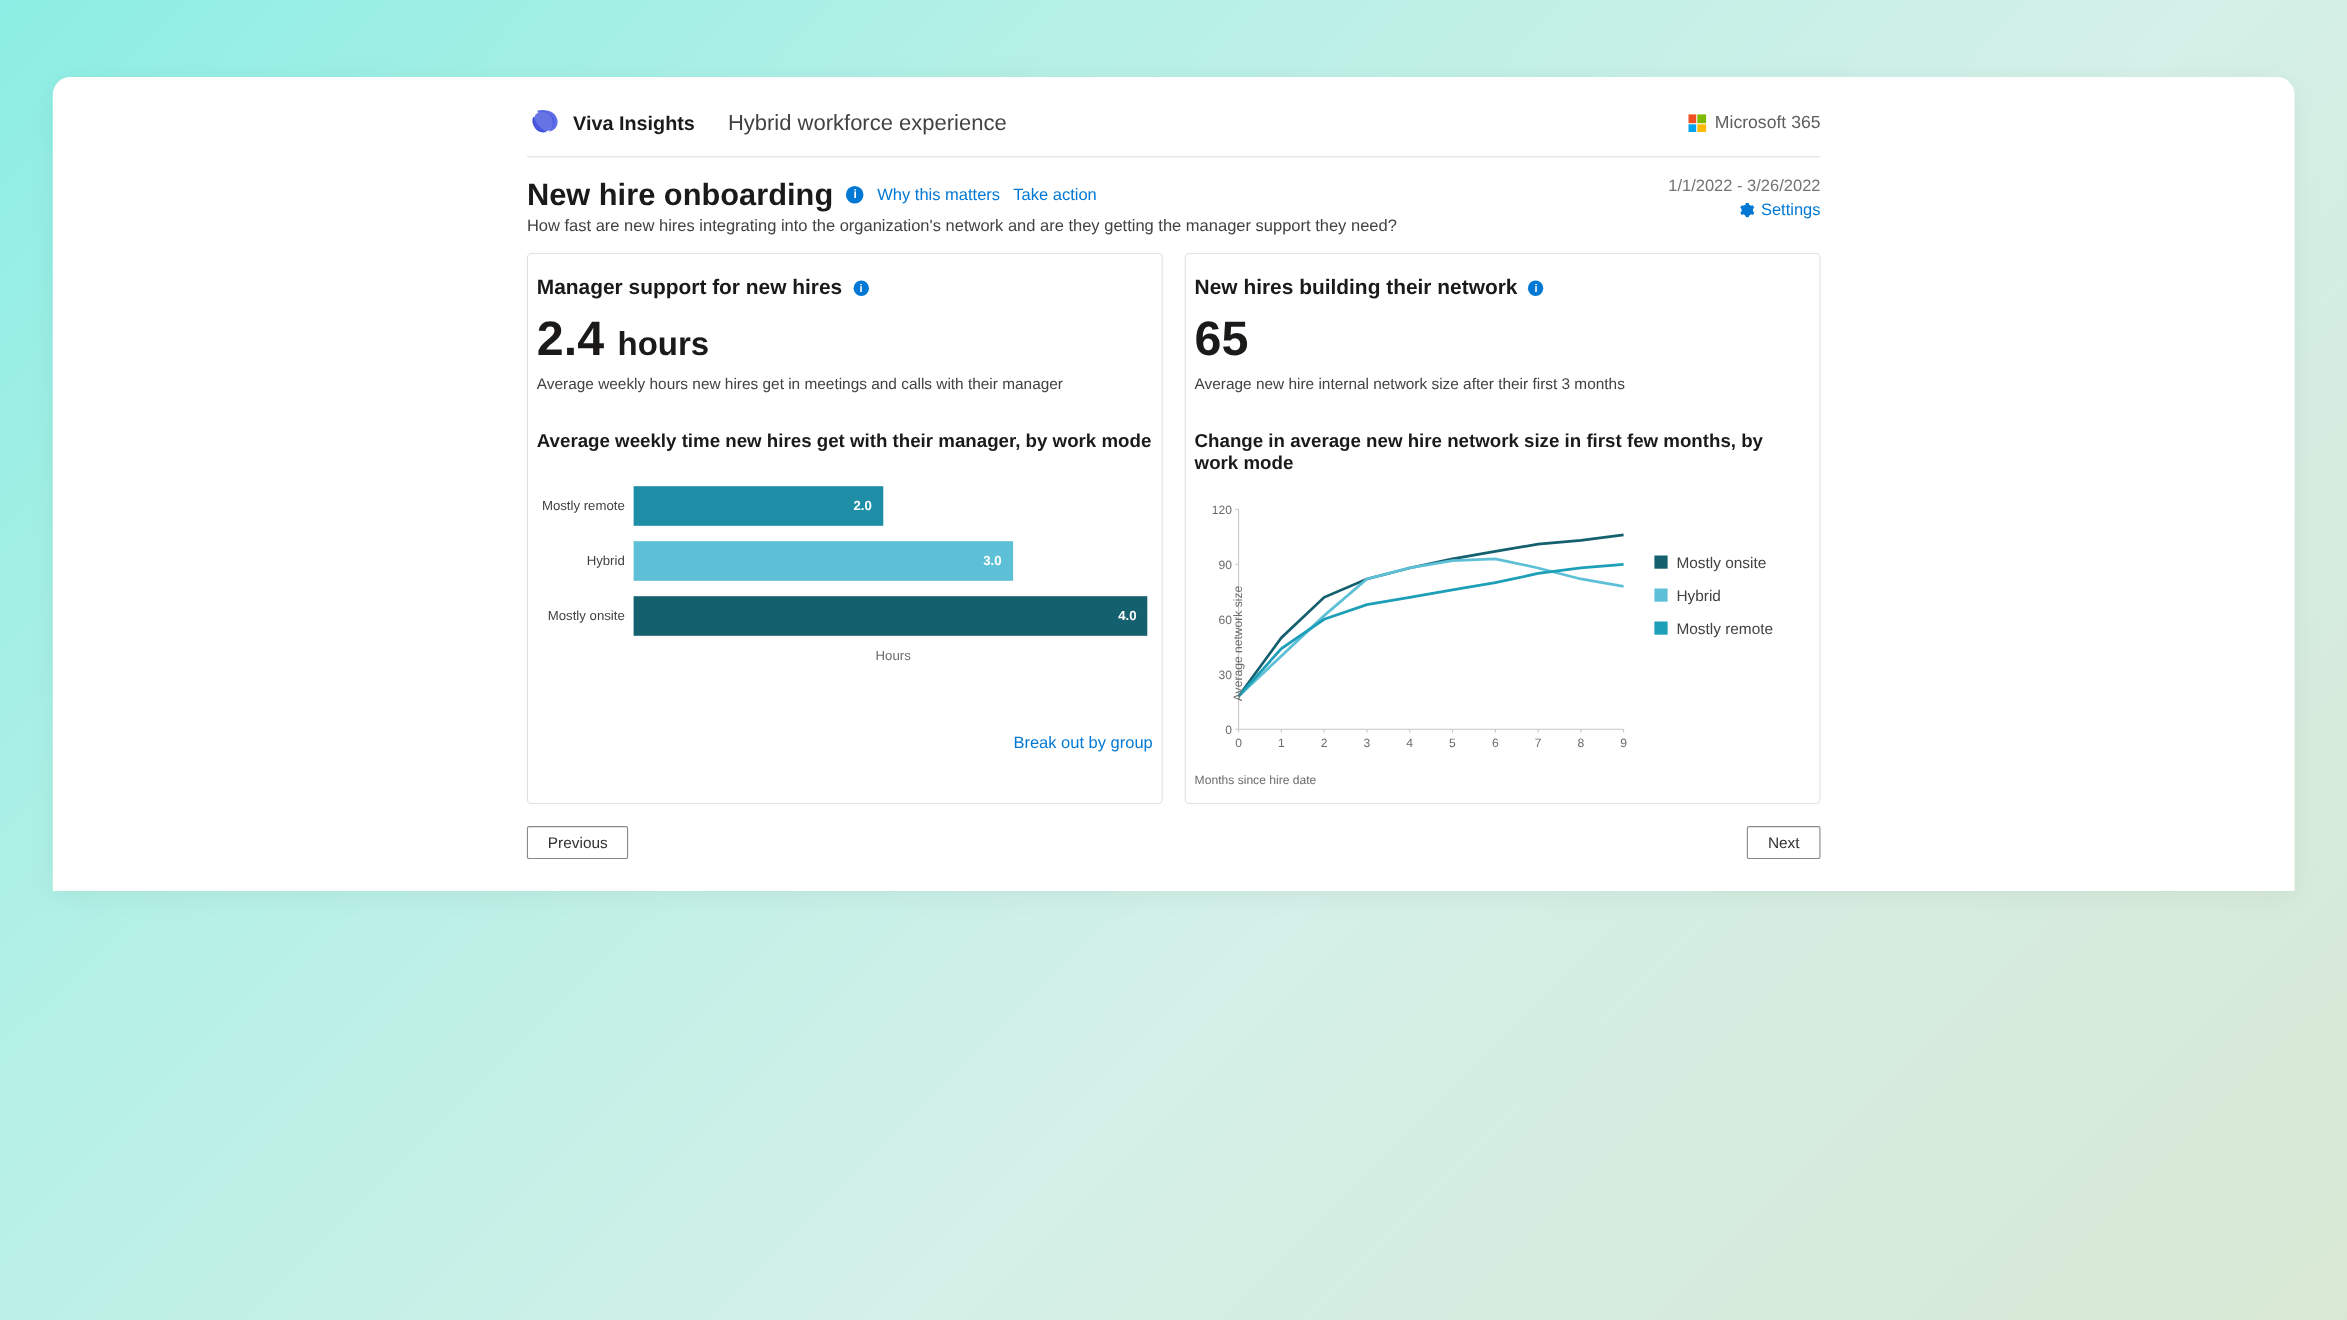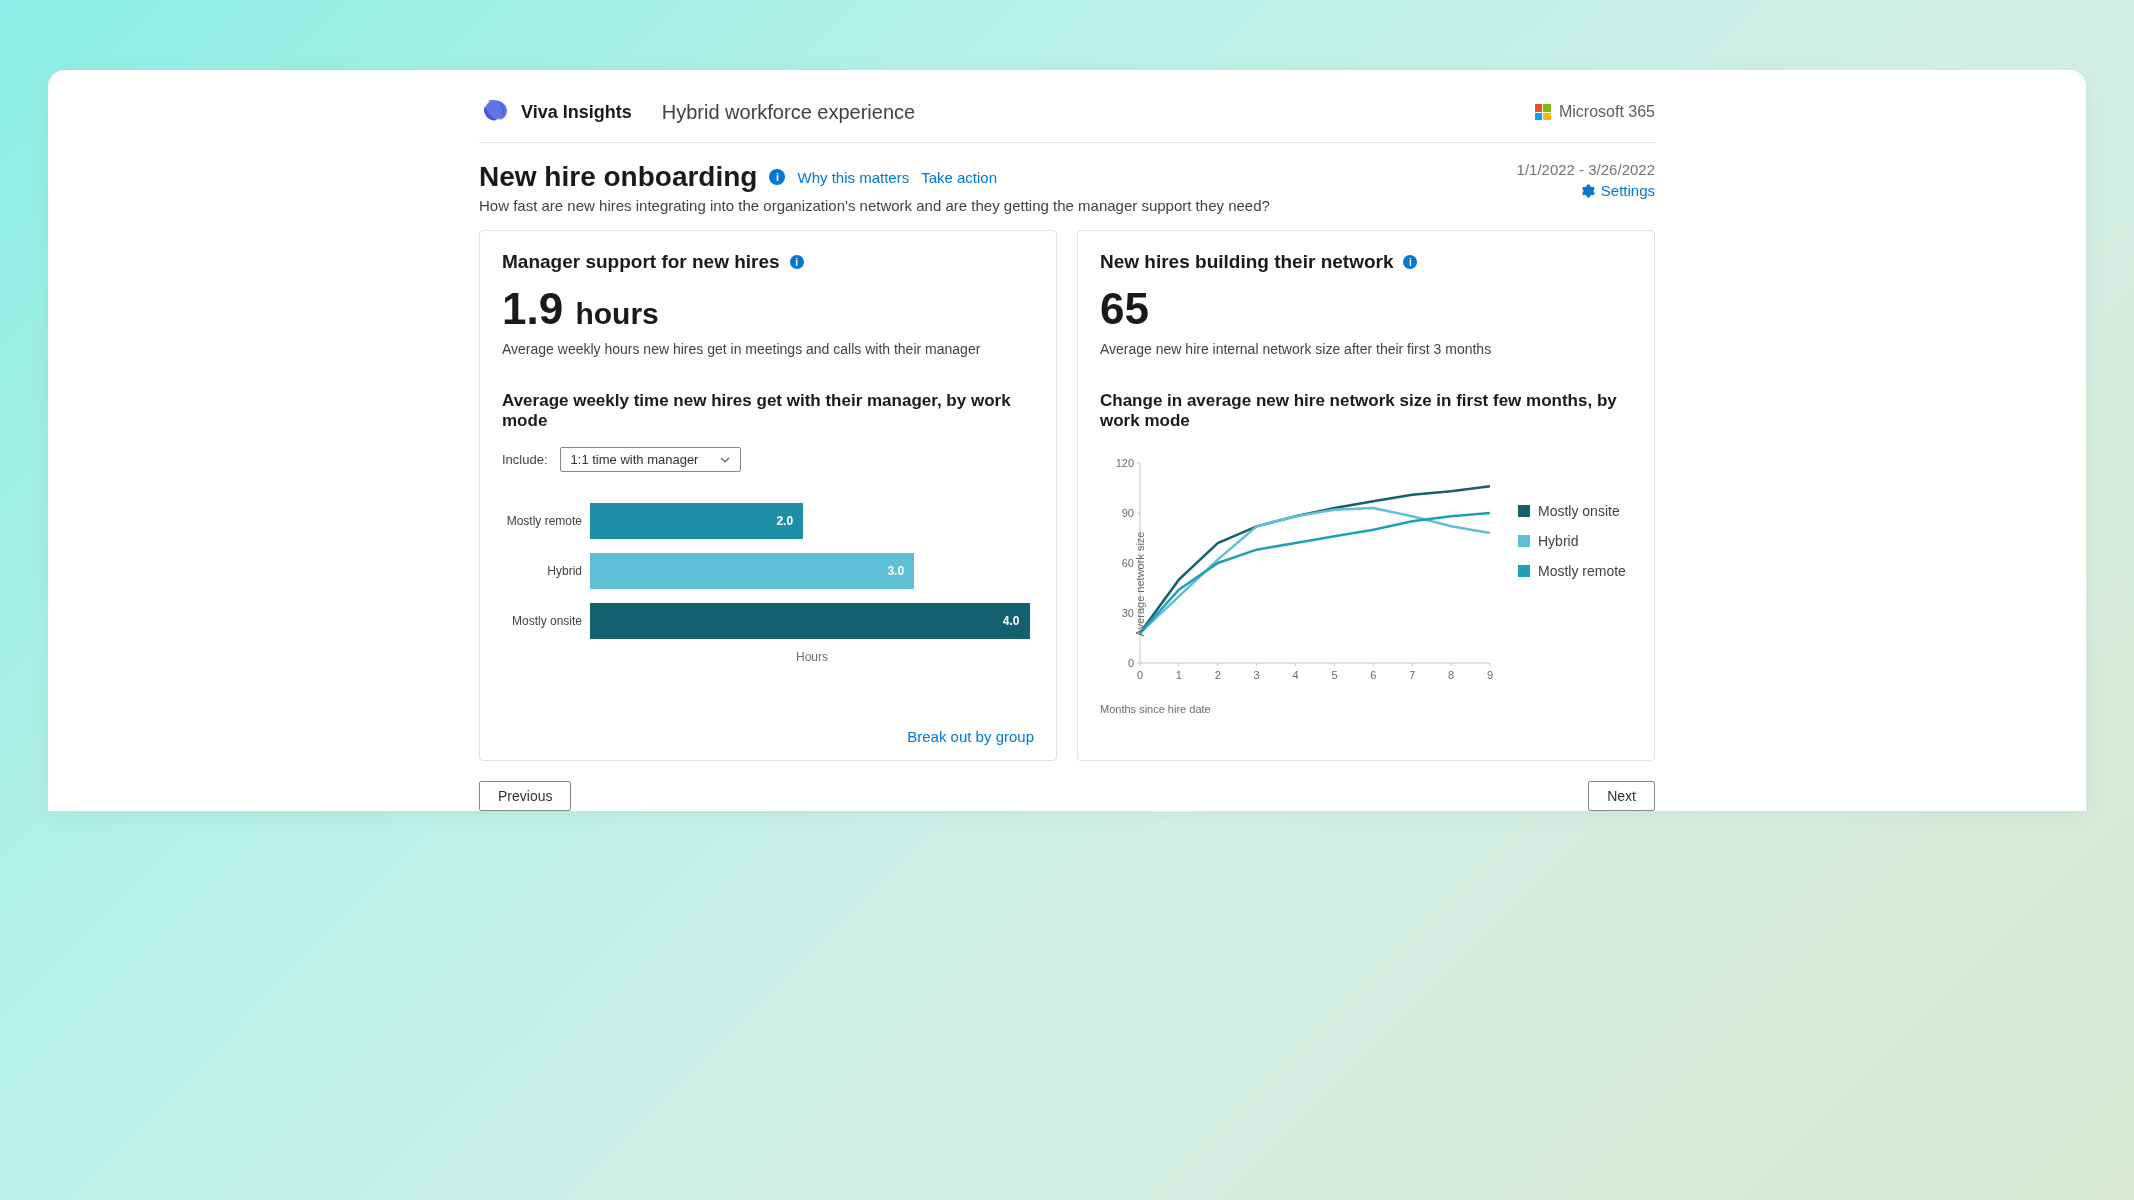"Manager support for new hires" .card { padding: 20px 22px 14px -> 20px 8px 14px }
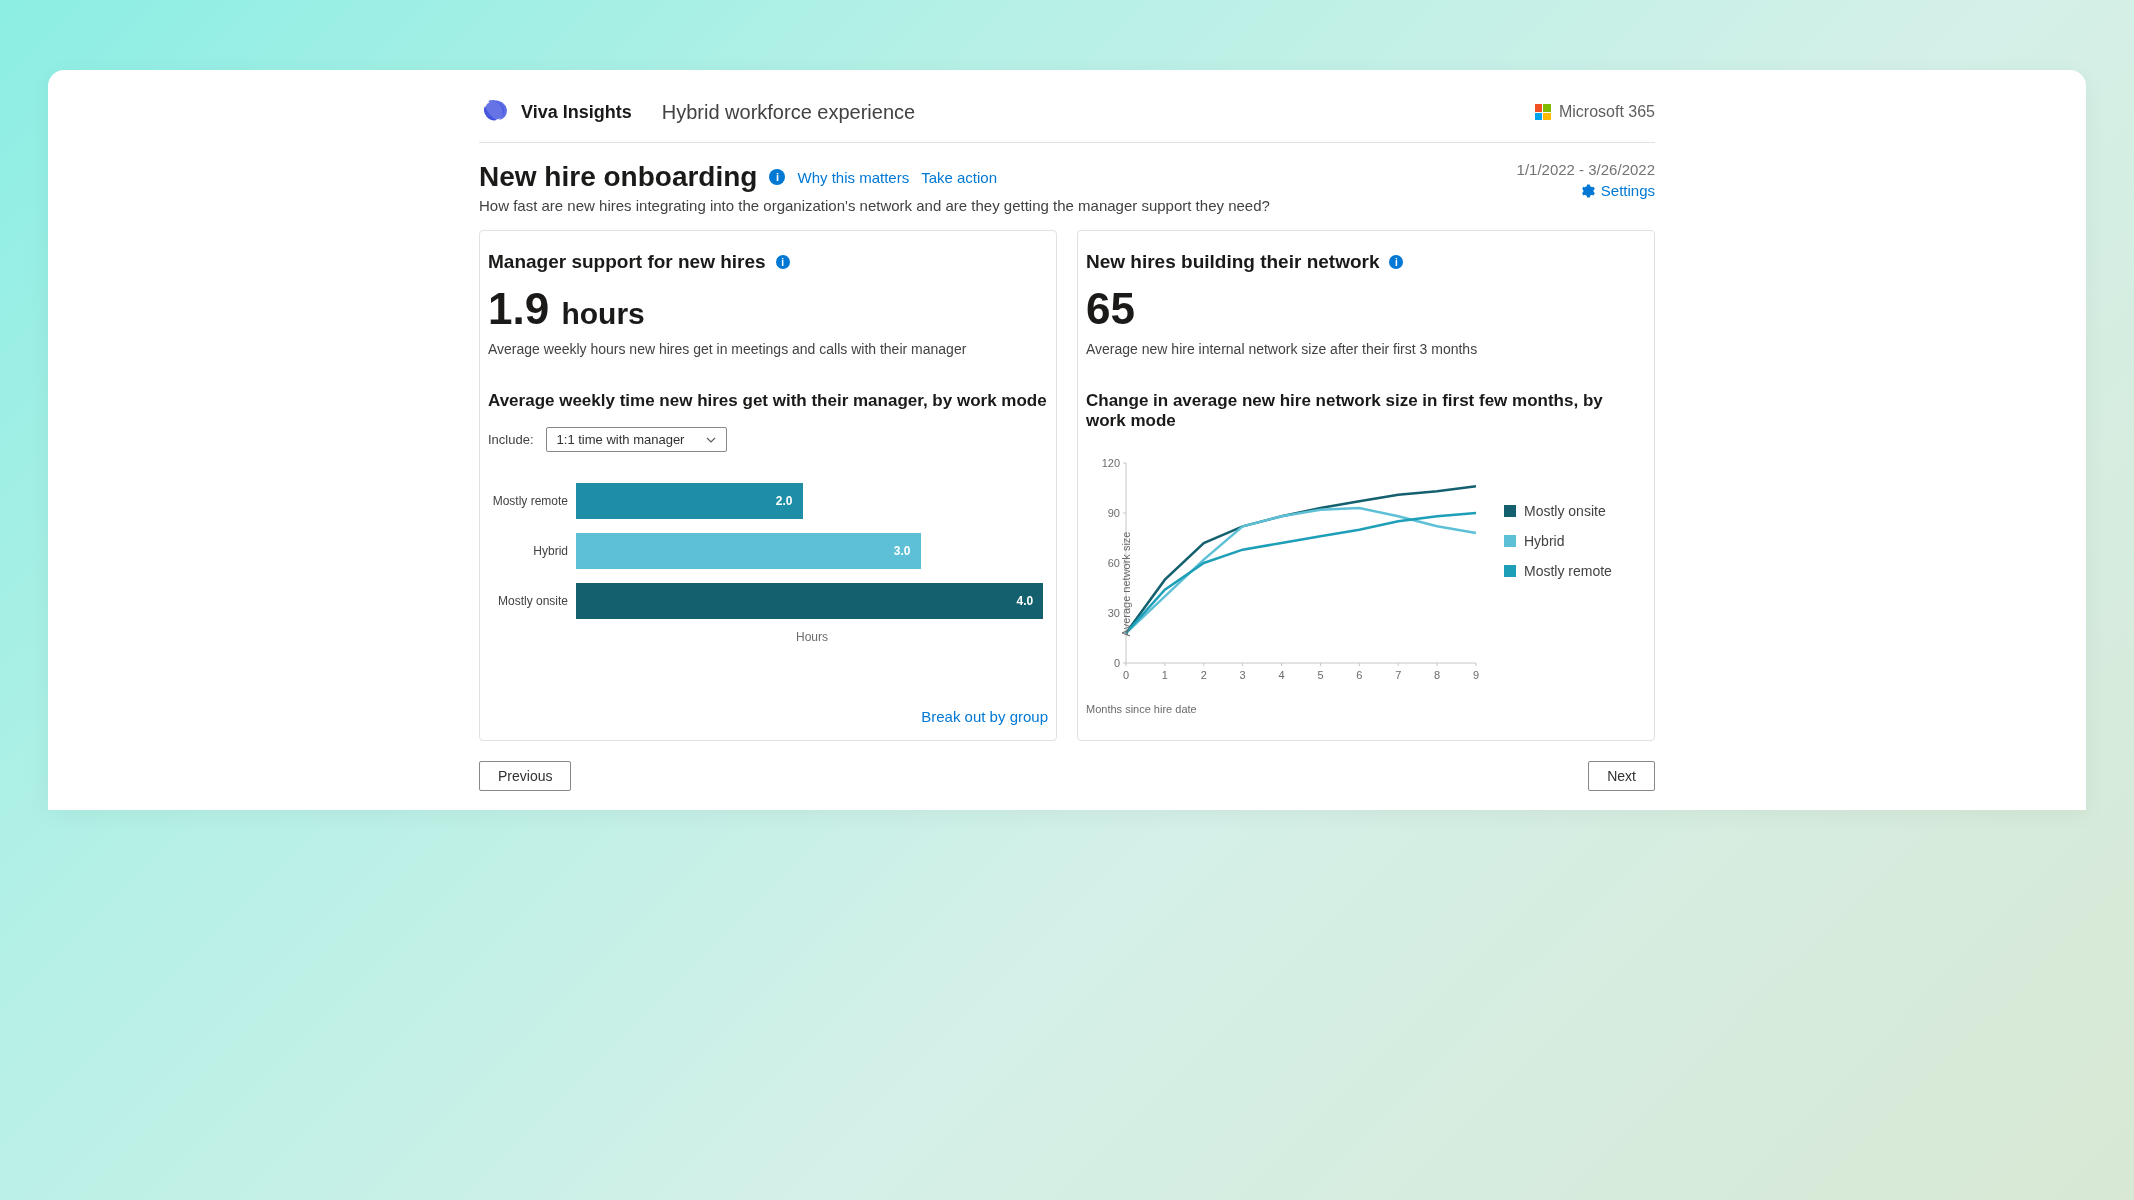"1.9" span { text: 1.9 -> 2.4 }
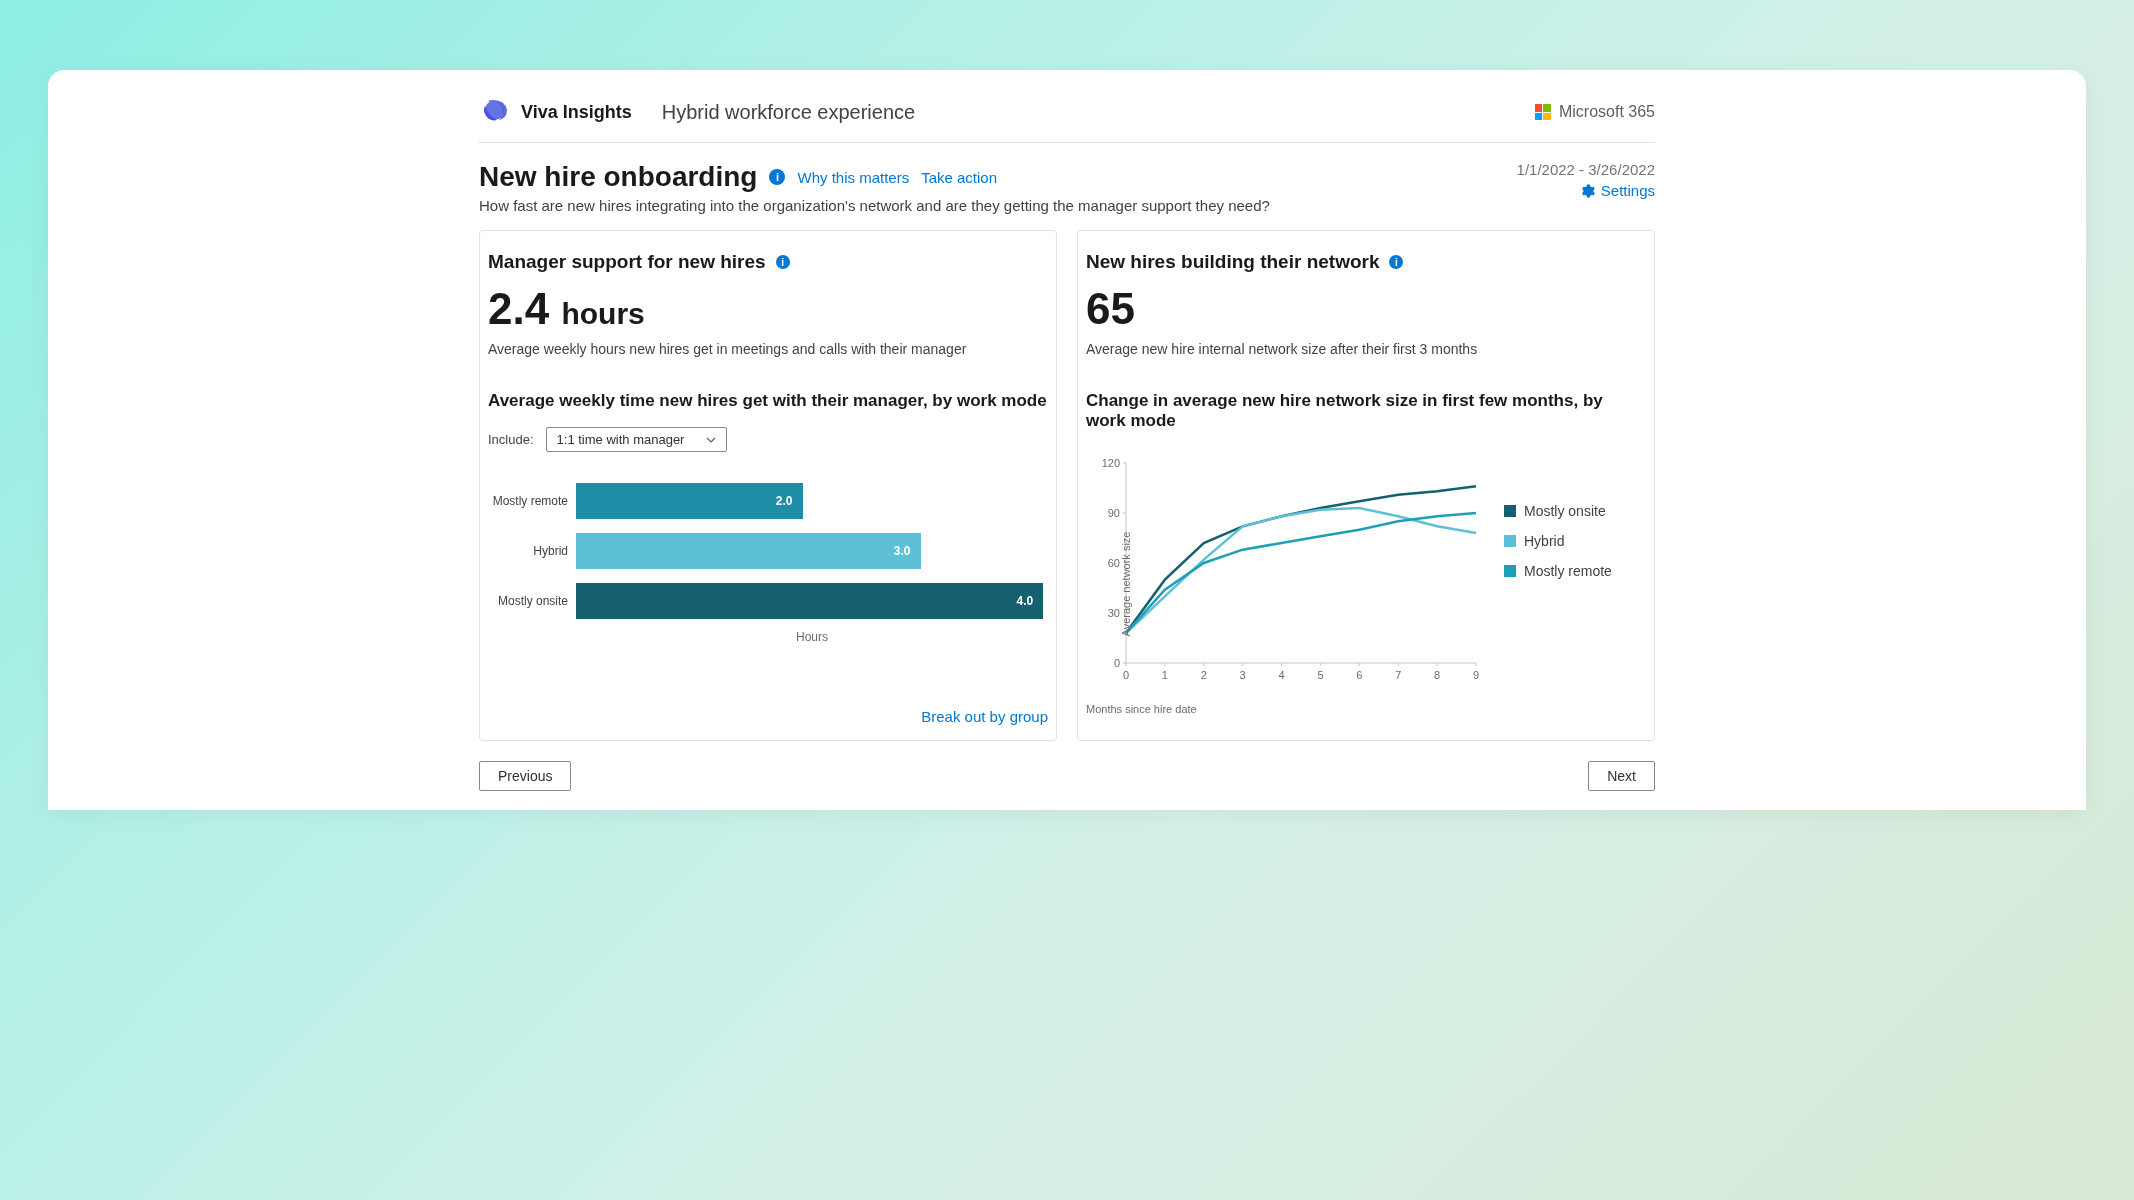"Include:" div.filter-row { html: <div> <span>Include:</span> <div> <span>1:1 time with manager</span> <svg> <path></path> </svg> </div> </div> -> none }
